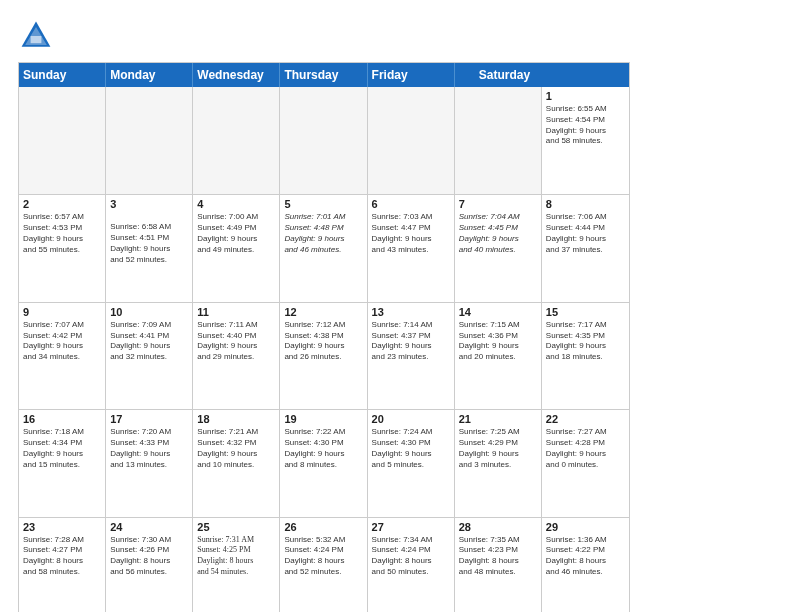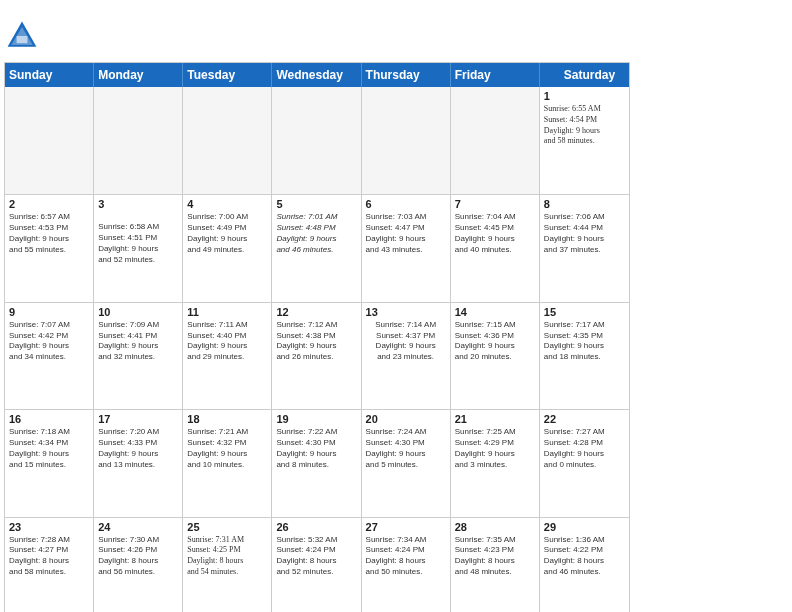"Sunday" .page { padding: 18px 18px 10px 4px -> 18px 18px 10px 18px }
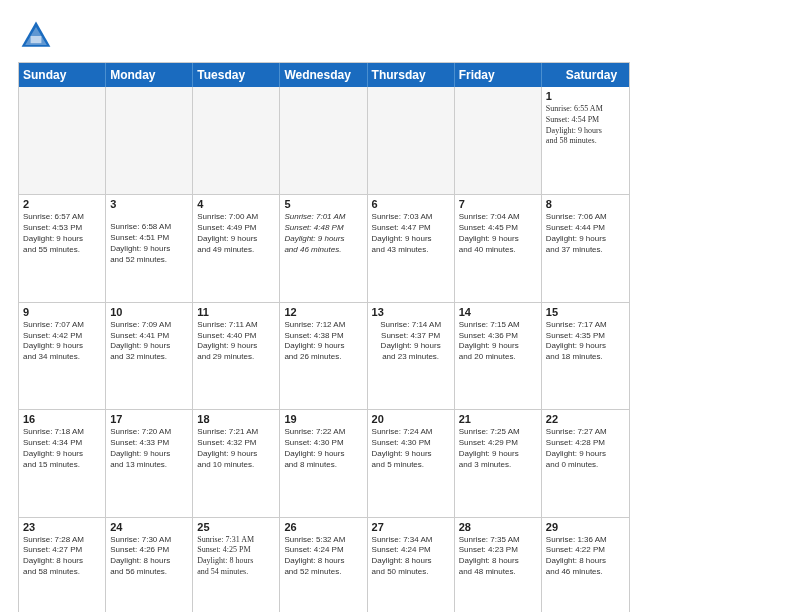"Tuesday" div.cal-header-cell { html: <div>Tuesday</div> -> none }
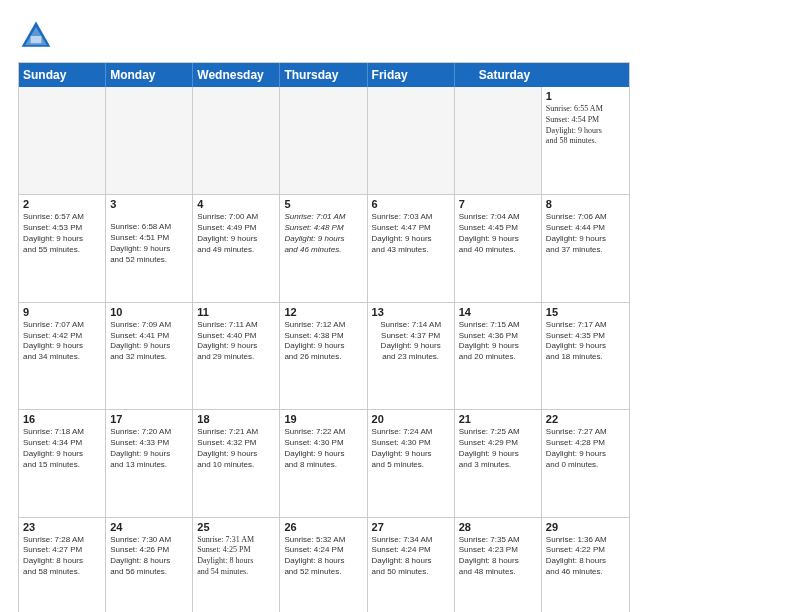"Sunrise: 6:55 AM" div.sun-info { font-family: Liberation Serif, serif -> none }
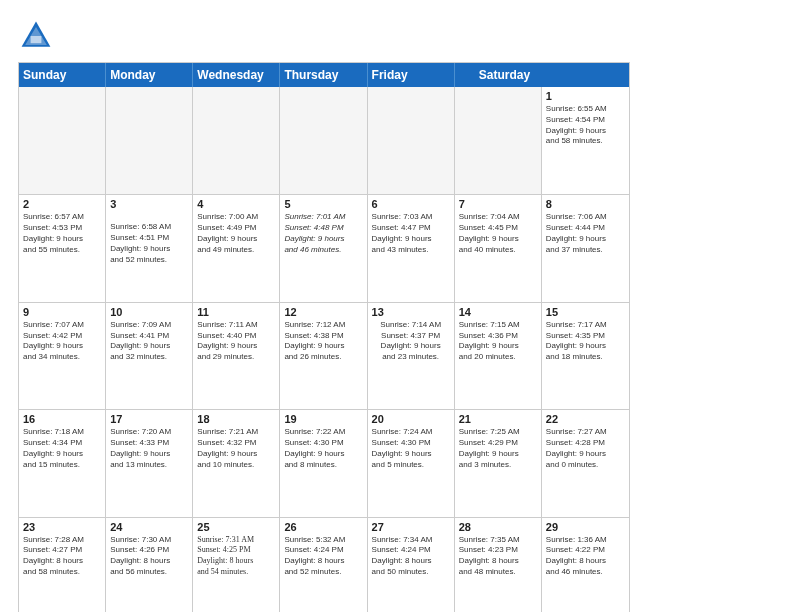"Sunrise: 7:04 AM" div.sun-info { font-style: none -> italic }
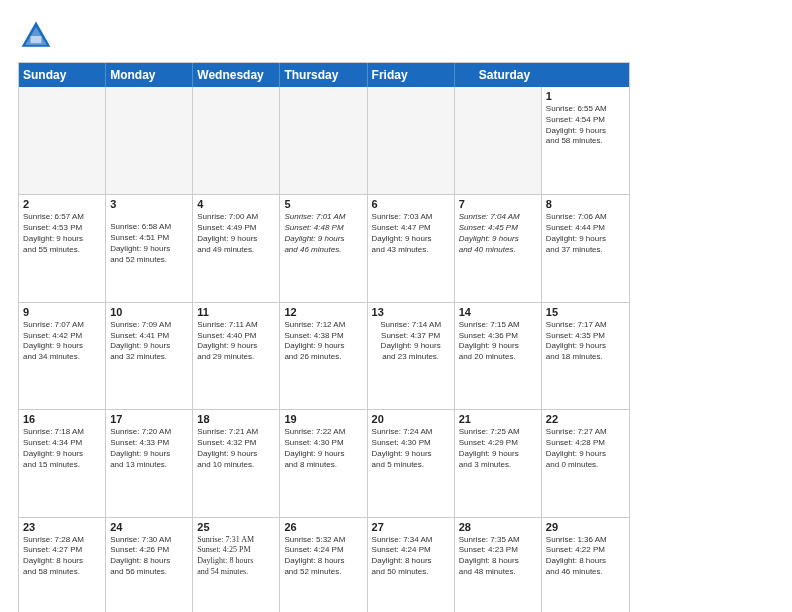"Sunrise: 7:14 AM" div.sun-info { text-align: center -> none }
